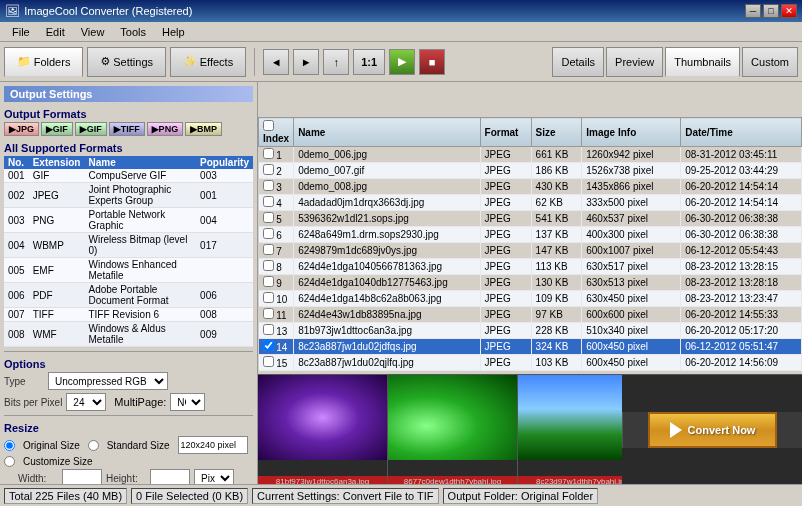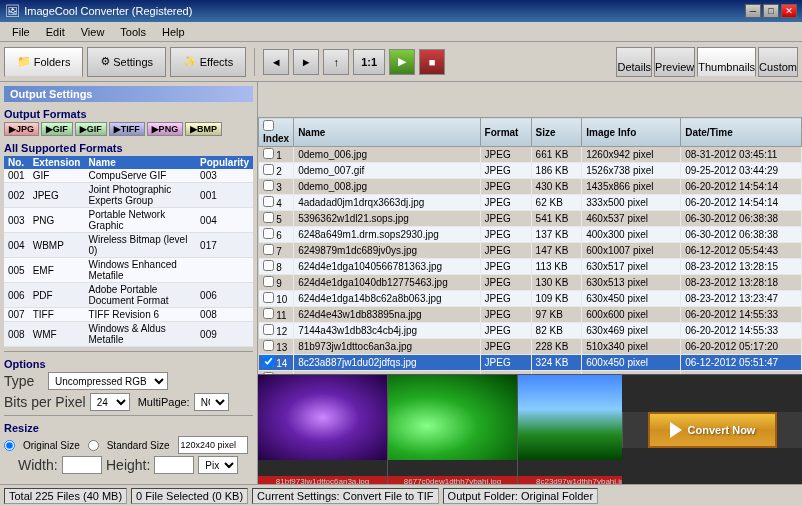"Details" .toolbar-right .tab-btn { align-items: flex-end -> none; padding: 3px 0 -> 3px 8px }
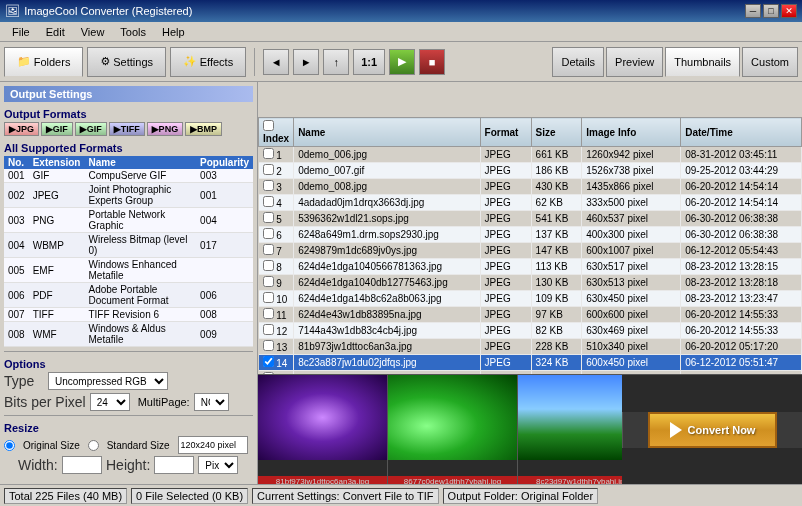"12" tr { html: <tr> <td><input> 12</td> <td>7144a43w1db83c4cb4j.jpg</td> <td>JPEG</td> <td>82 KB</td> <td>630x469 pixel</td> <td>06-20-2012 14:55:33</td> </tr> -> none }
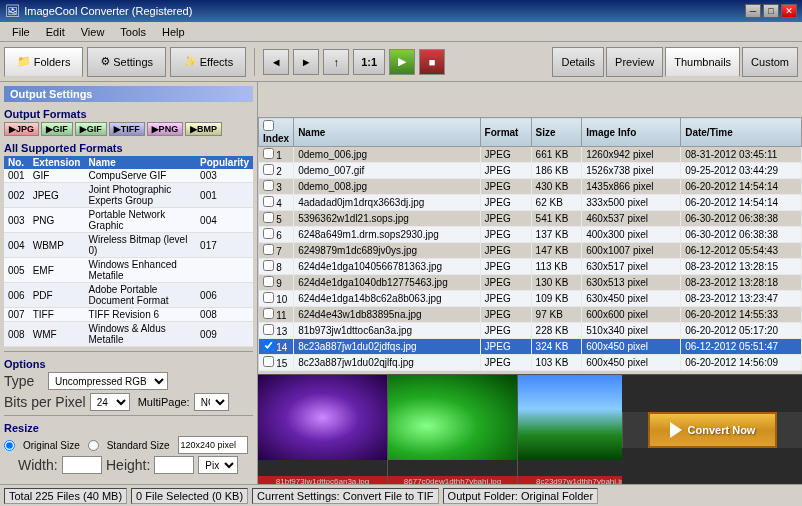"Type" .options-label { font-size: 14px -> 10px }
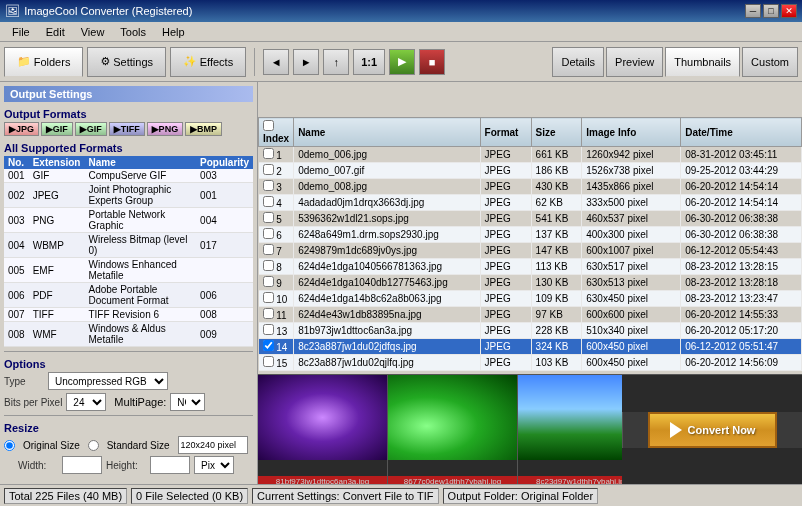"Customize Size" div.radio-row { html: none -> <div> <input> <span>Customize Size</span> </div> }
